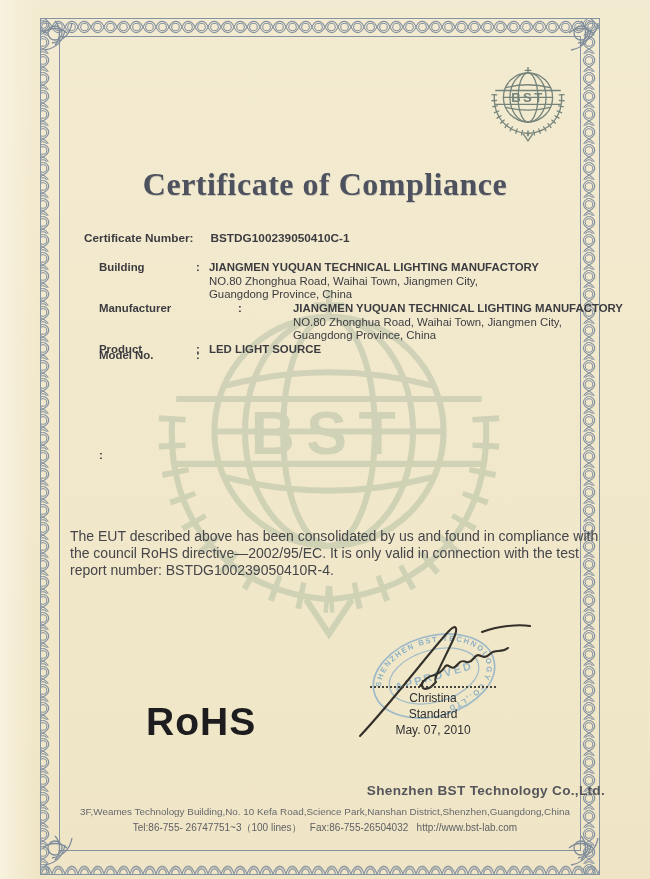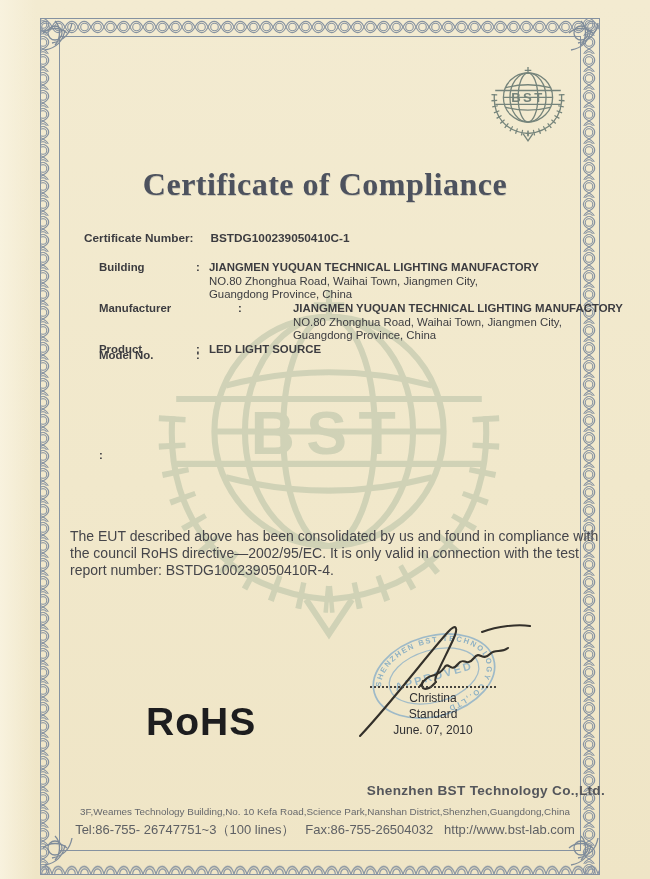"June. 07, 2010" div { text: June -> May }
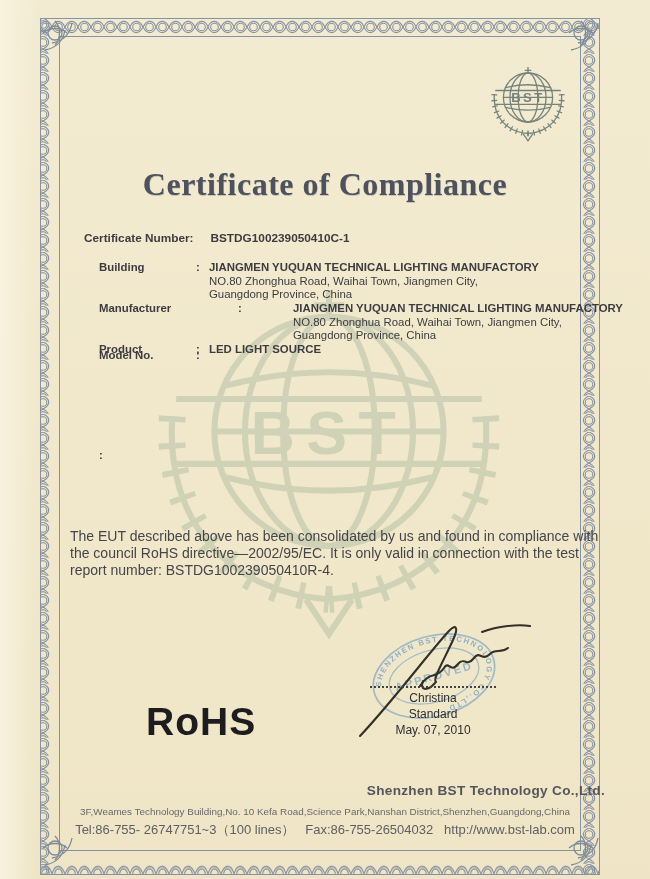"Tel:86-755- 26747751~3（100 lines）" .footer-contact { font-size: 13px -> 10px }
